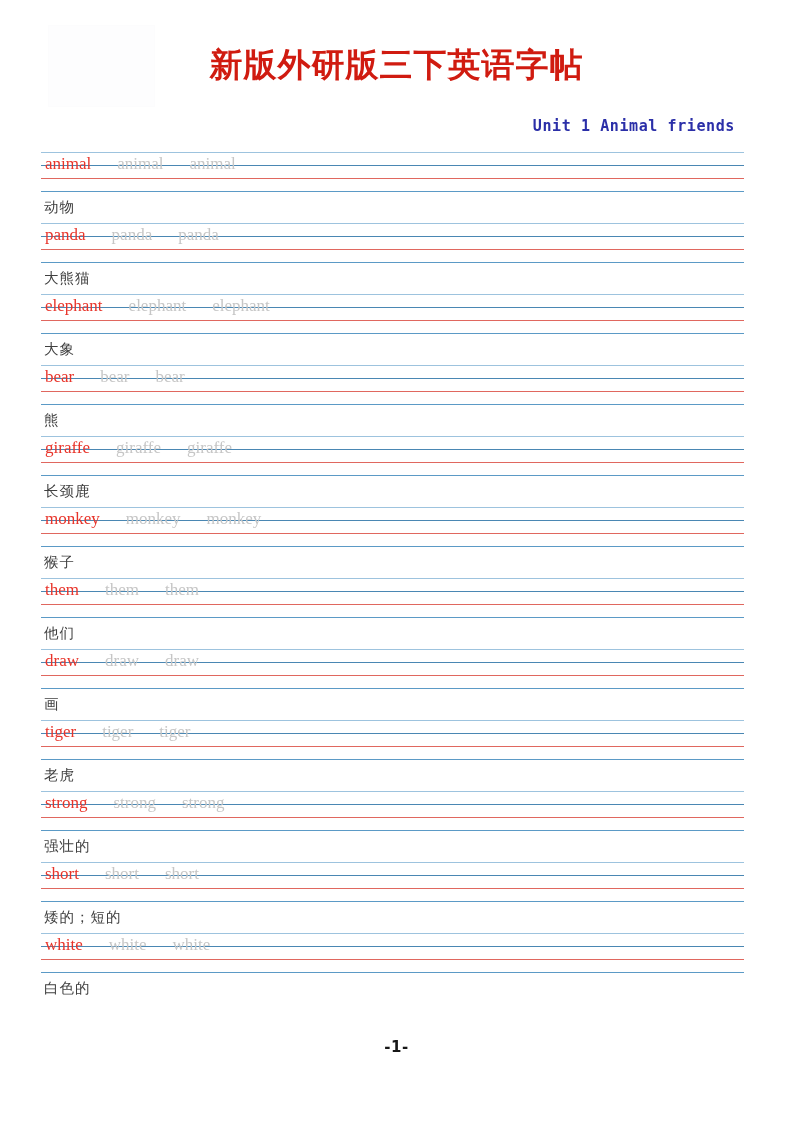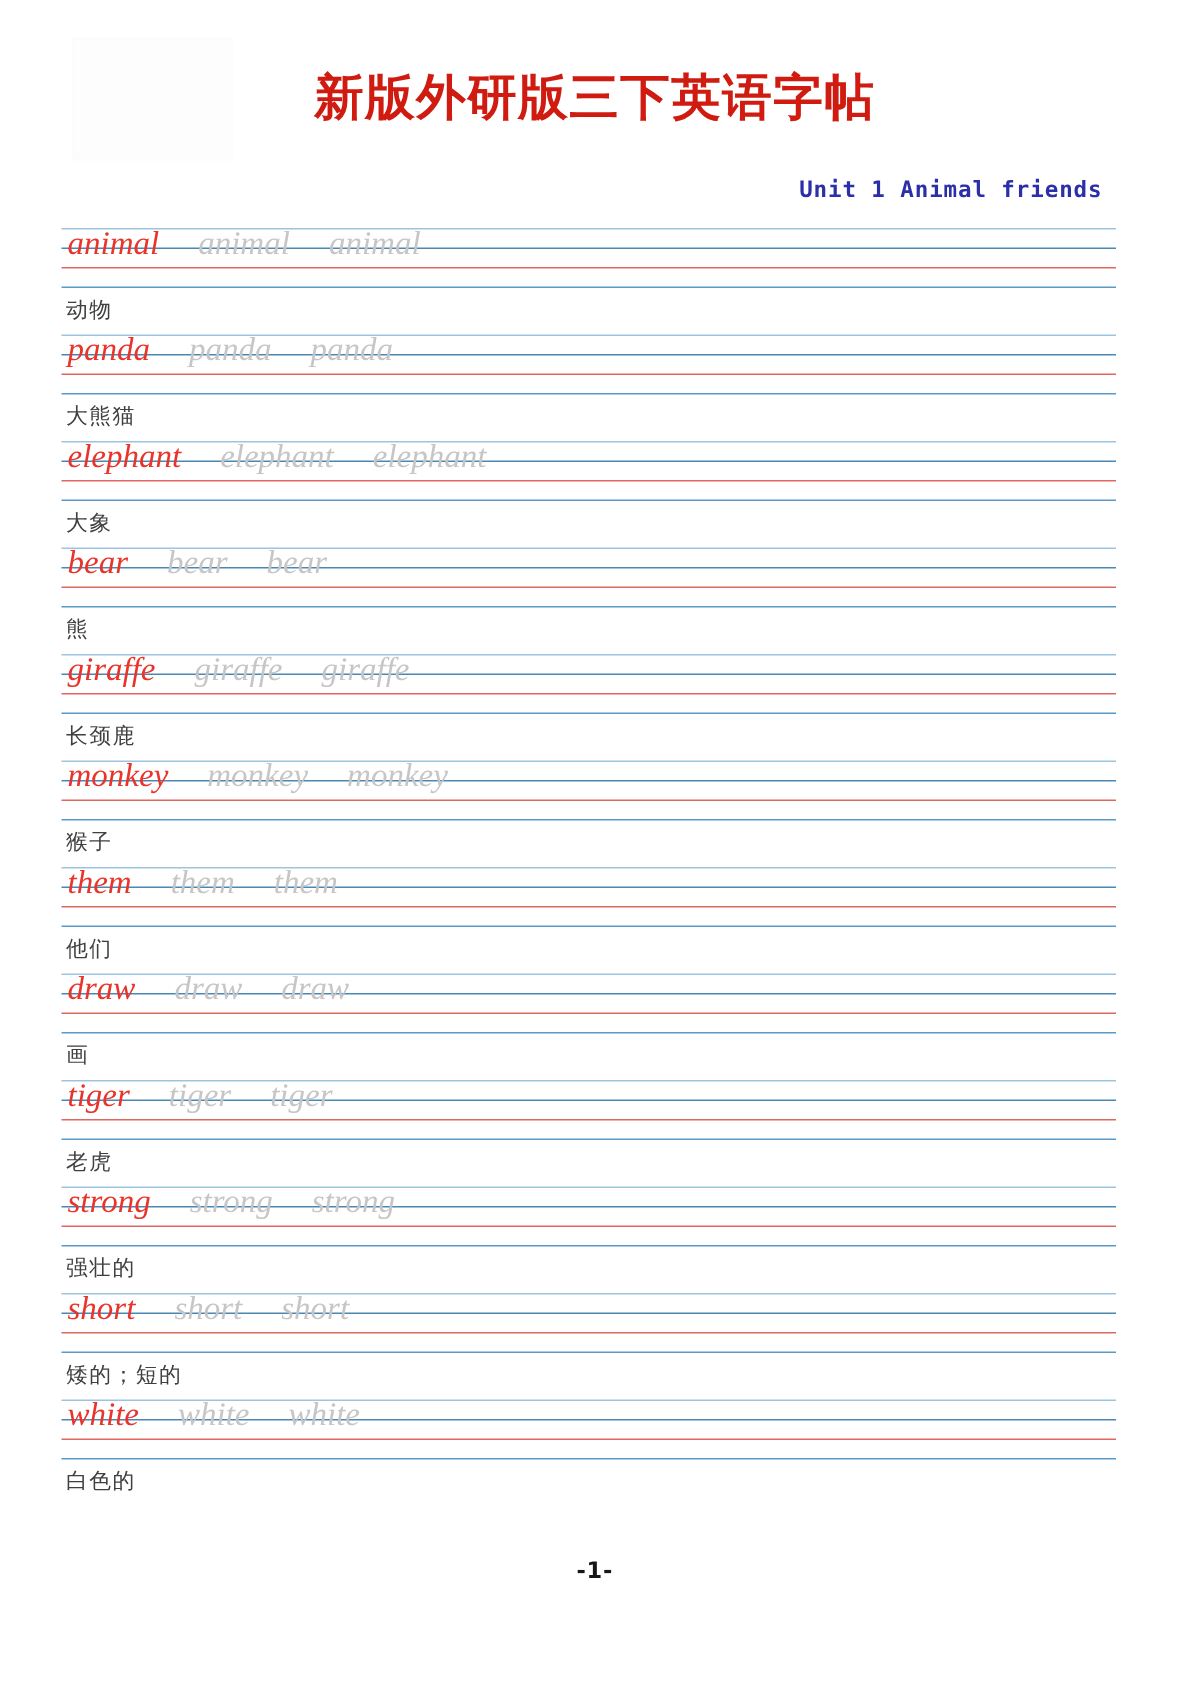"animal" .word-line { align-items: flex-start -> center; font-size: 22px -> 17px; font-style: italic -> none }
